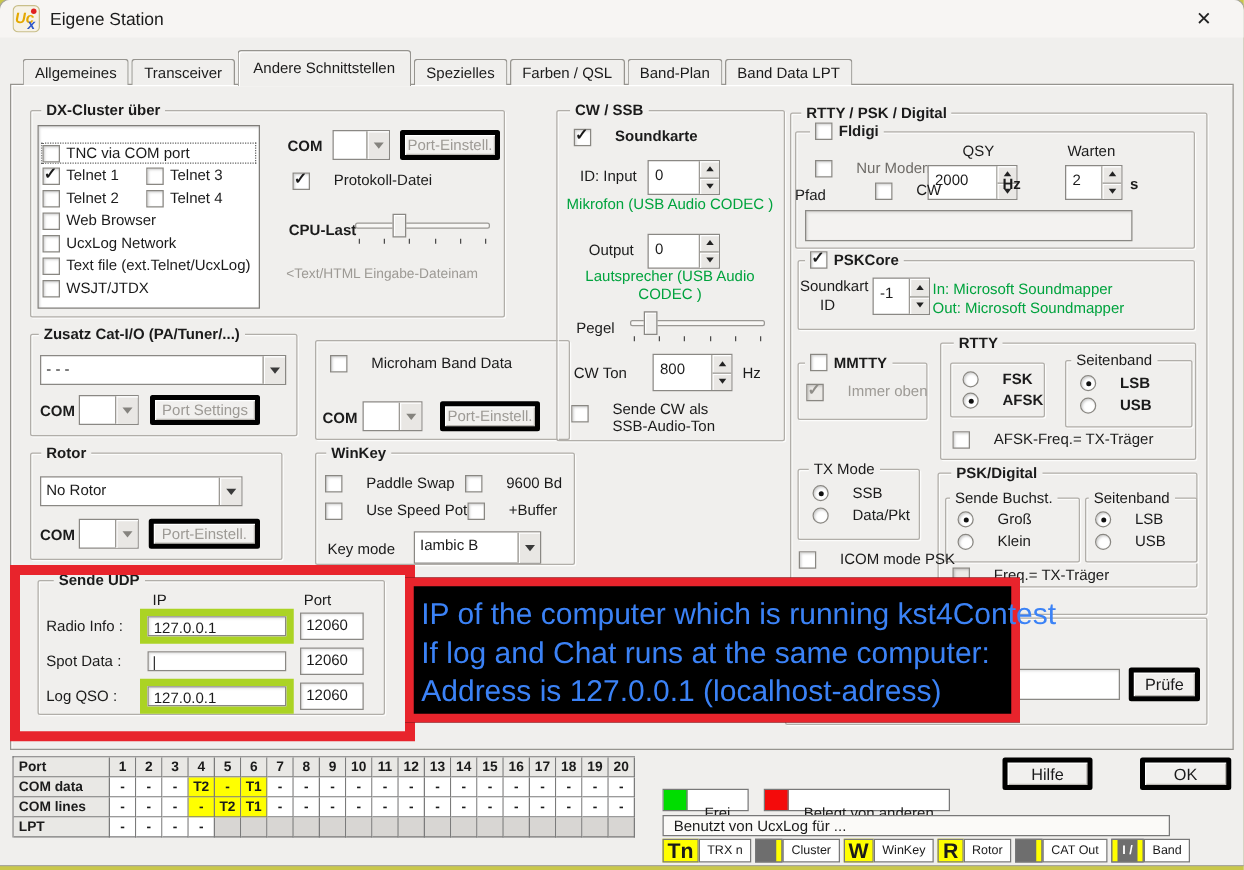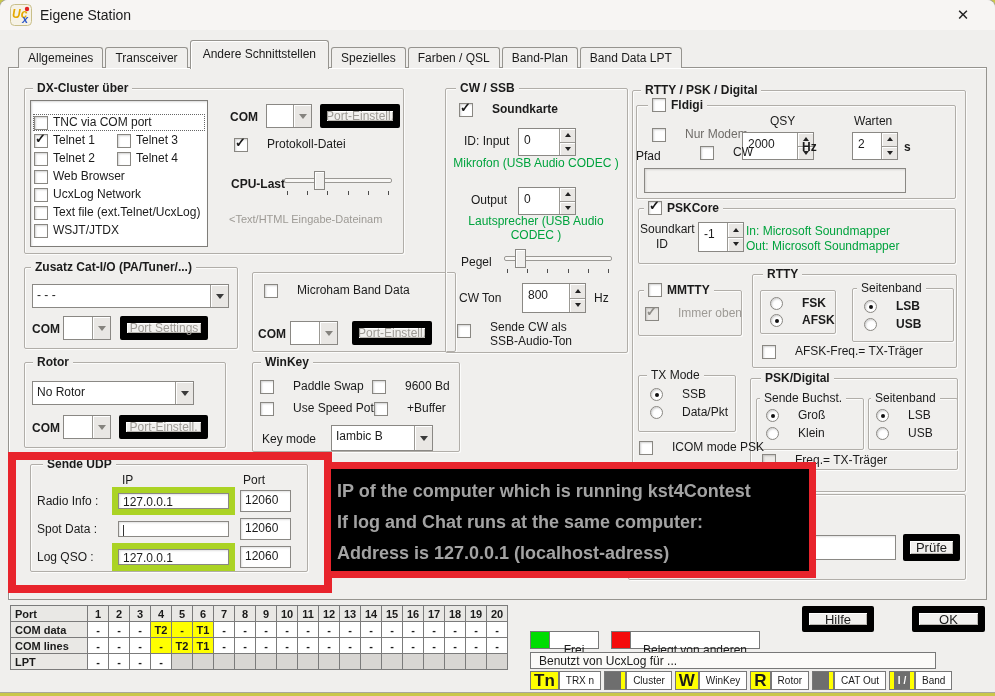"Port-Einstell." .btn { border: 7px solid #000000 -> 4px solid #000000 }
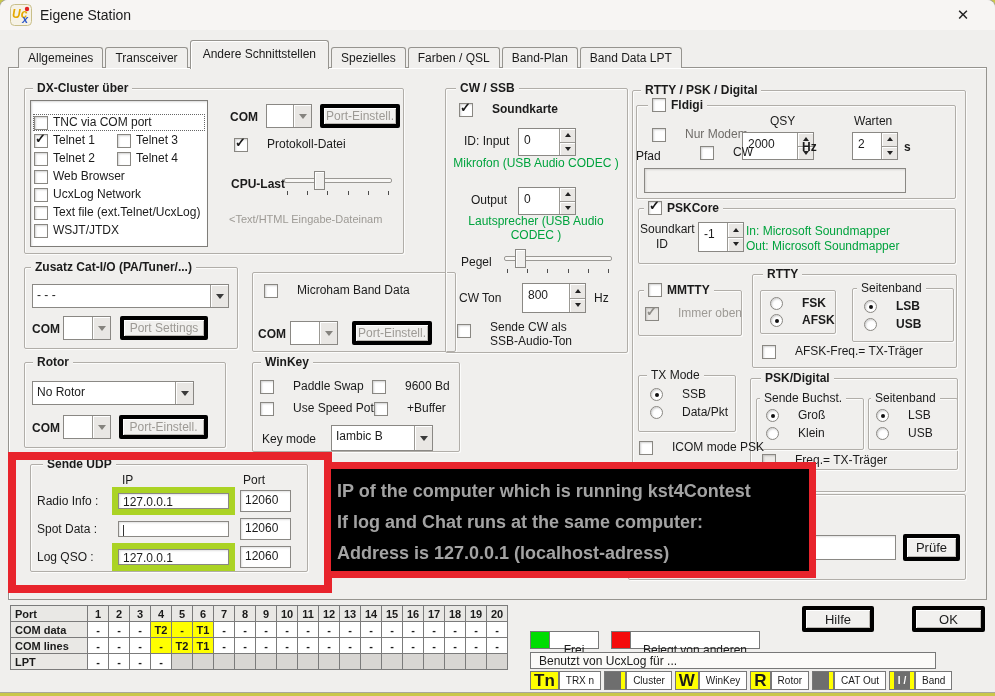"IP of the computer which" .anno-line { color: #a3a3a3 -> #3b82f6; font-size: 18px -> 24px; font-weight: bold -> normal }
